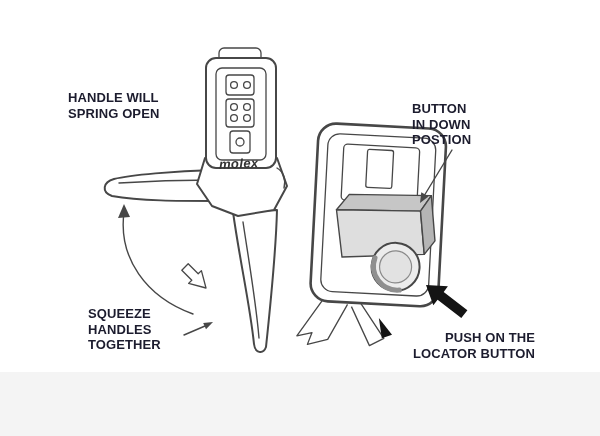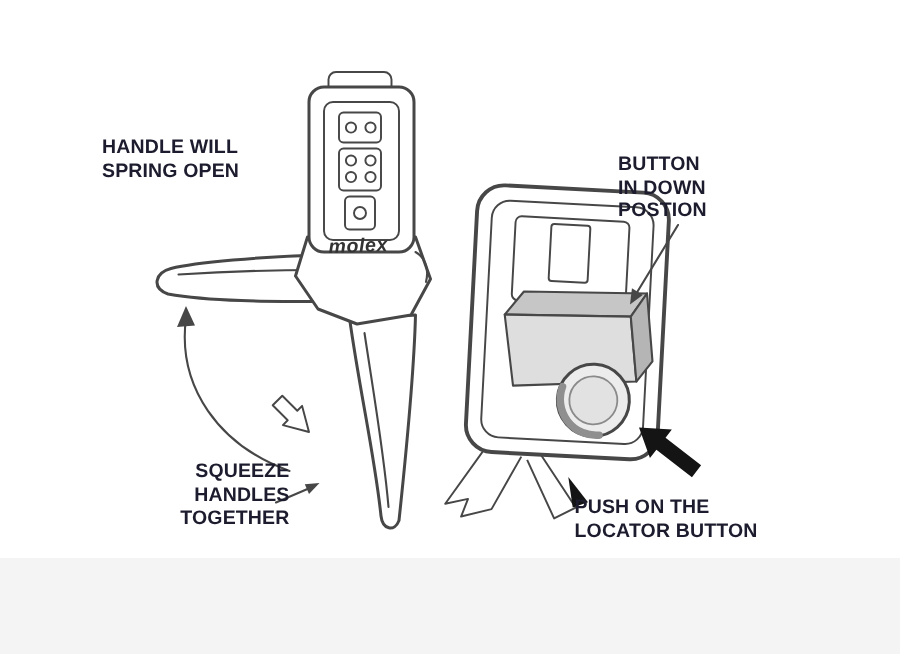"SQUEEZE" div.label { text-align: right -> left }
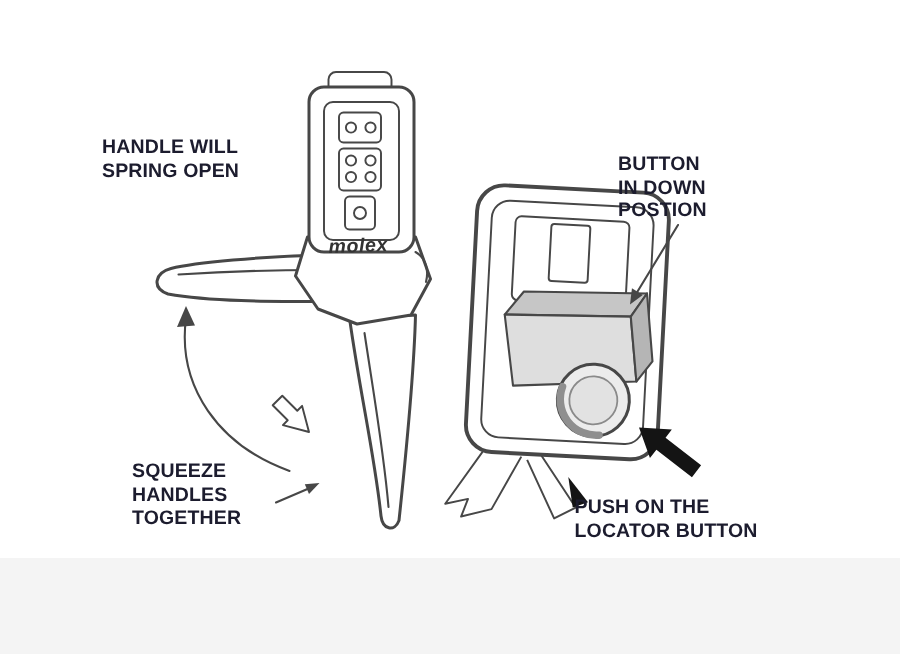"PUSH ON THE" div.label { text-align: left -> right }
